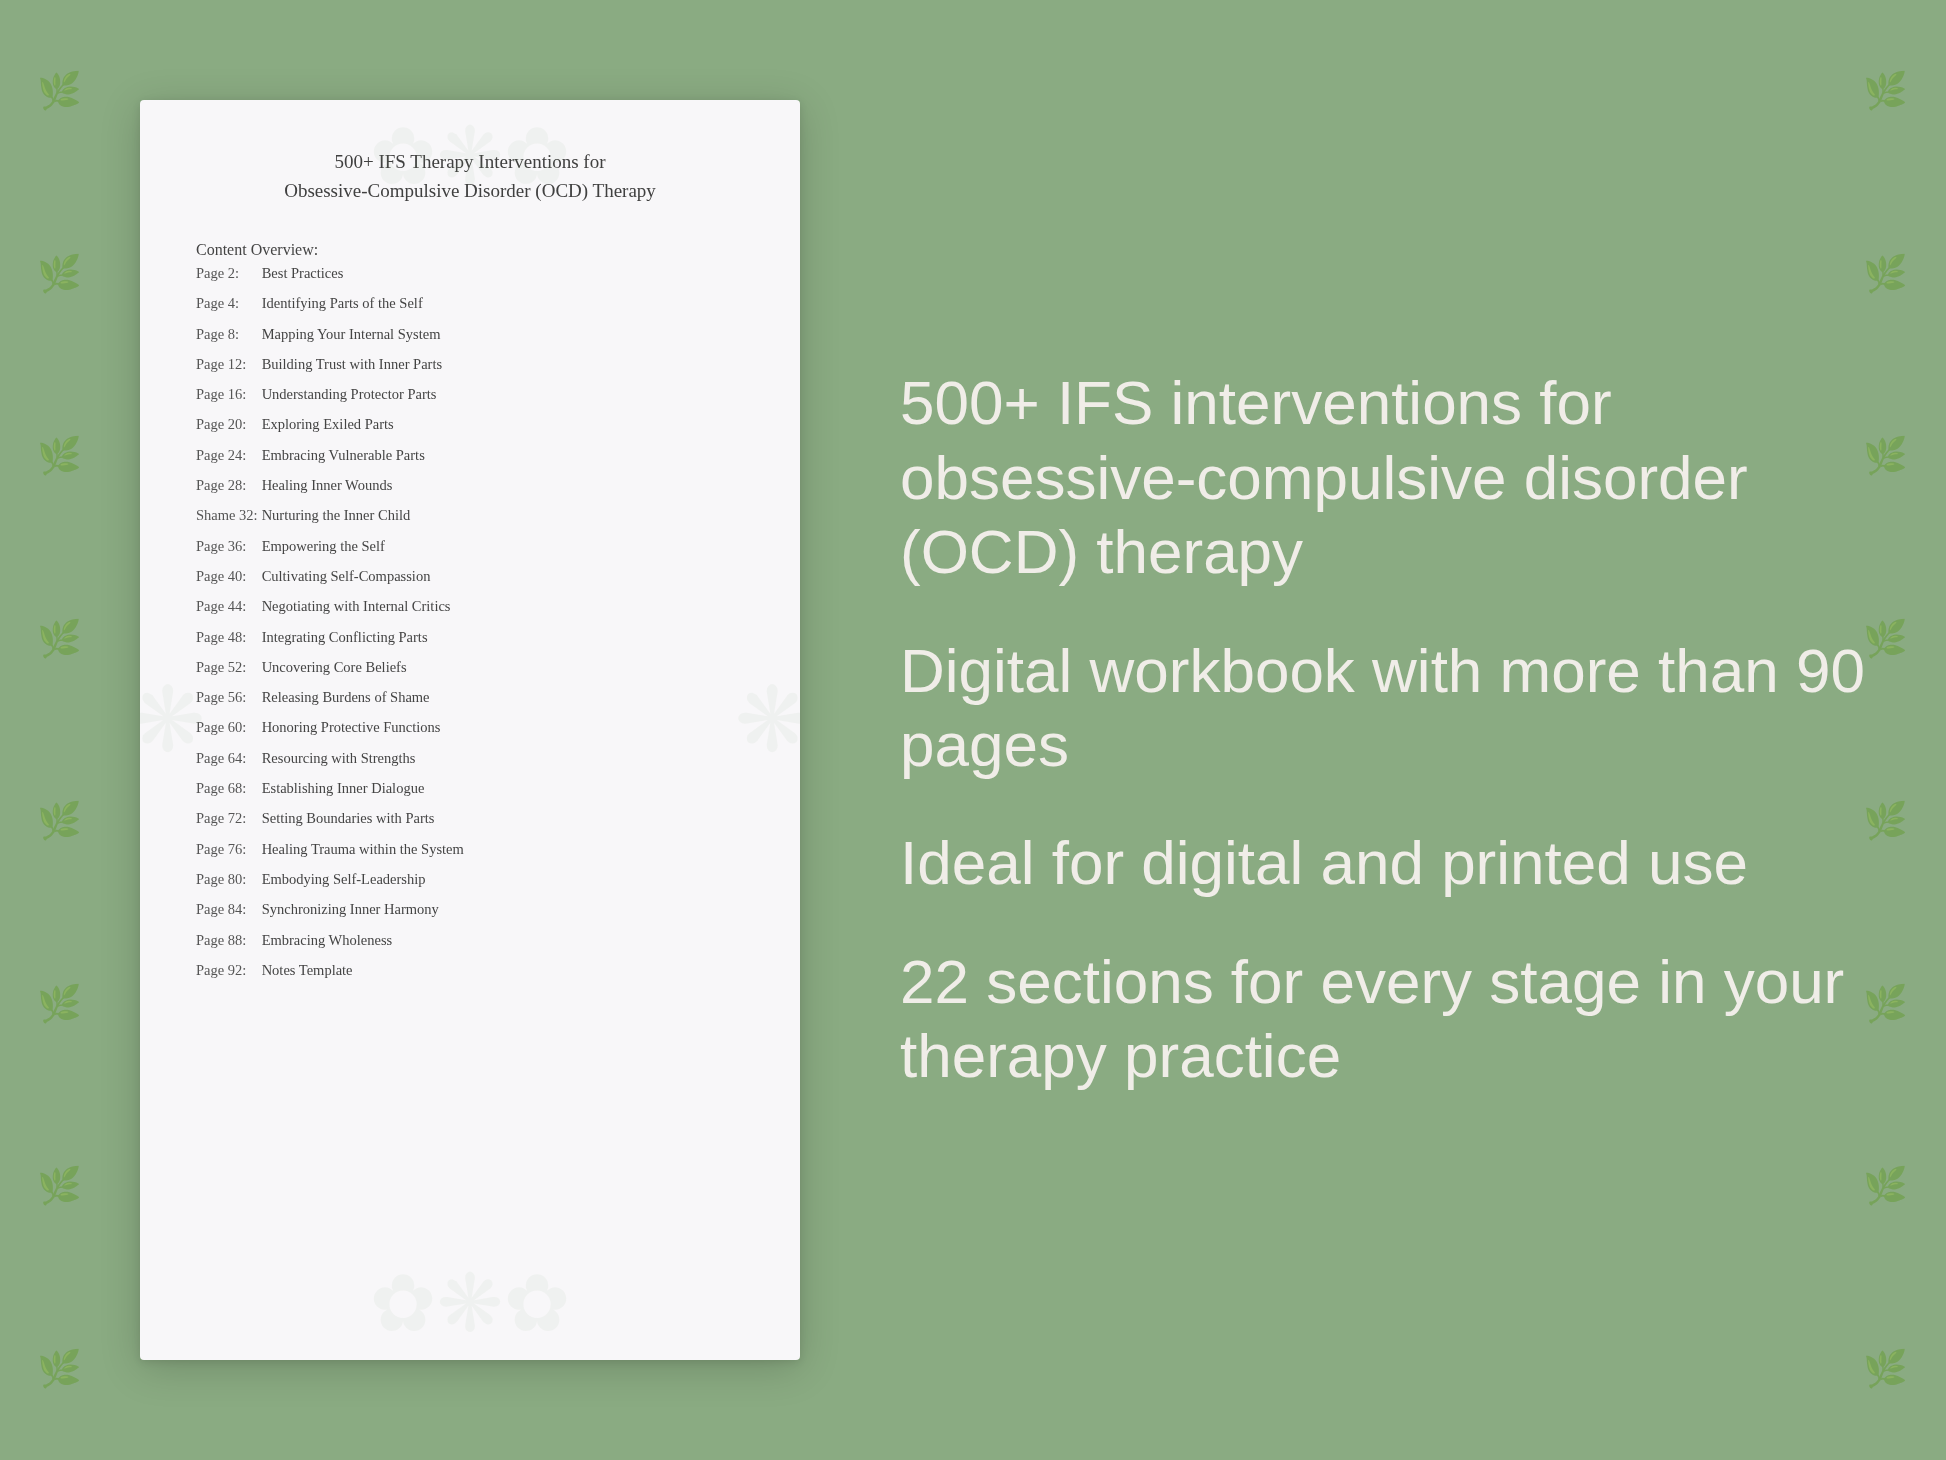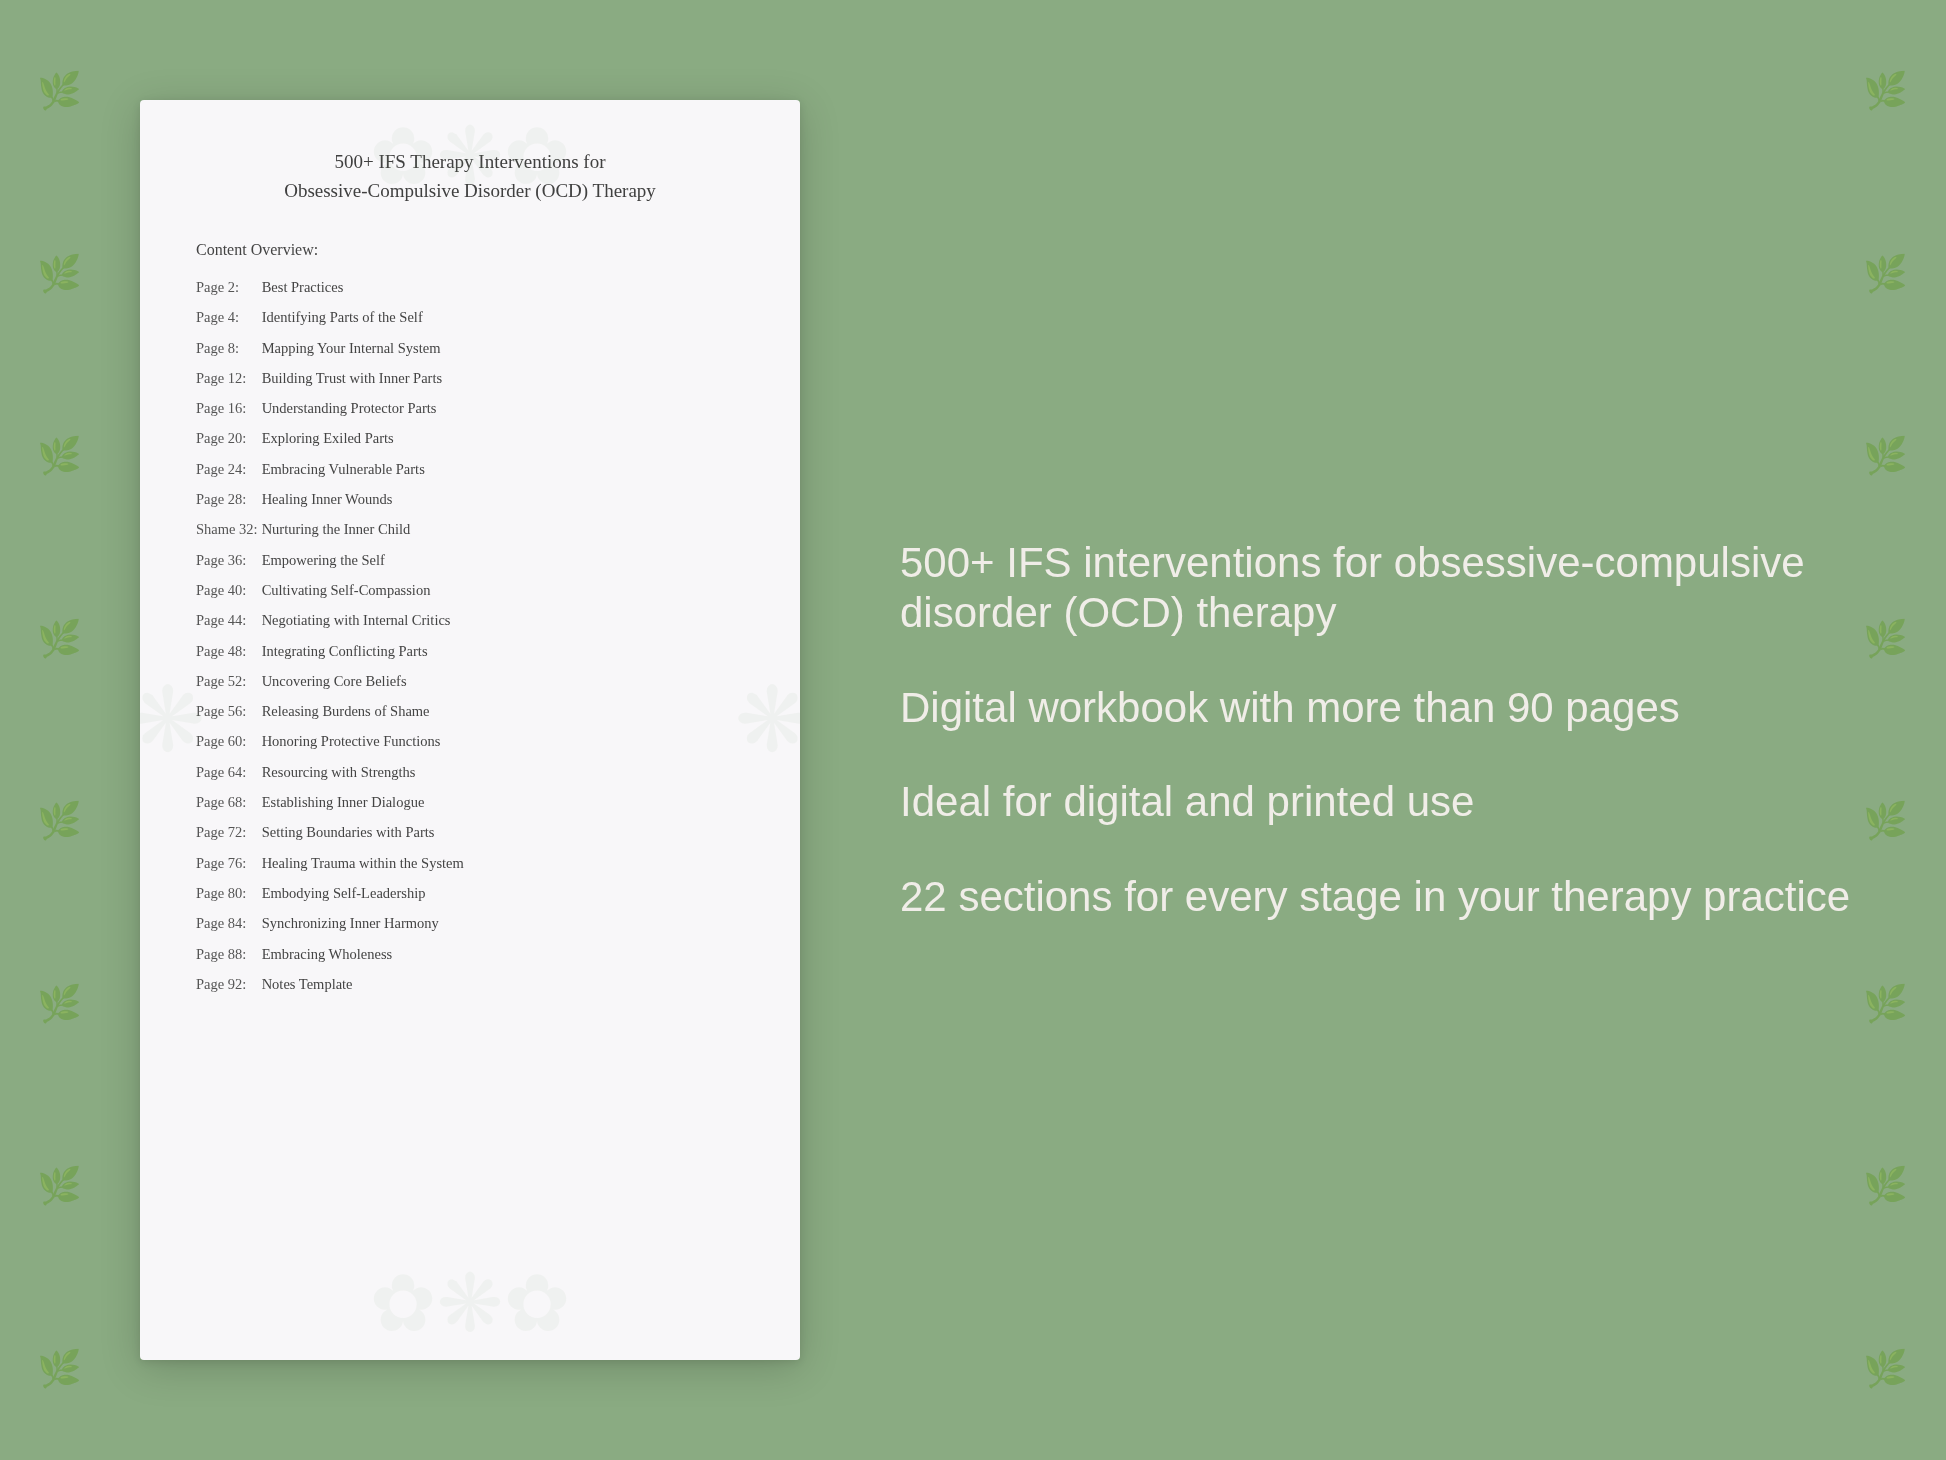"Content Overview:" .content-overview-label { margin-bottom: 18px -> 4px }
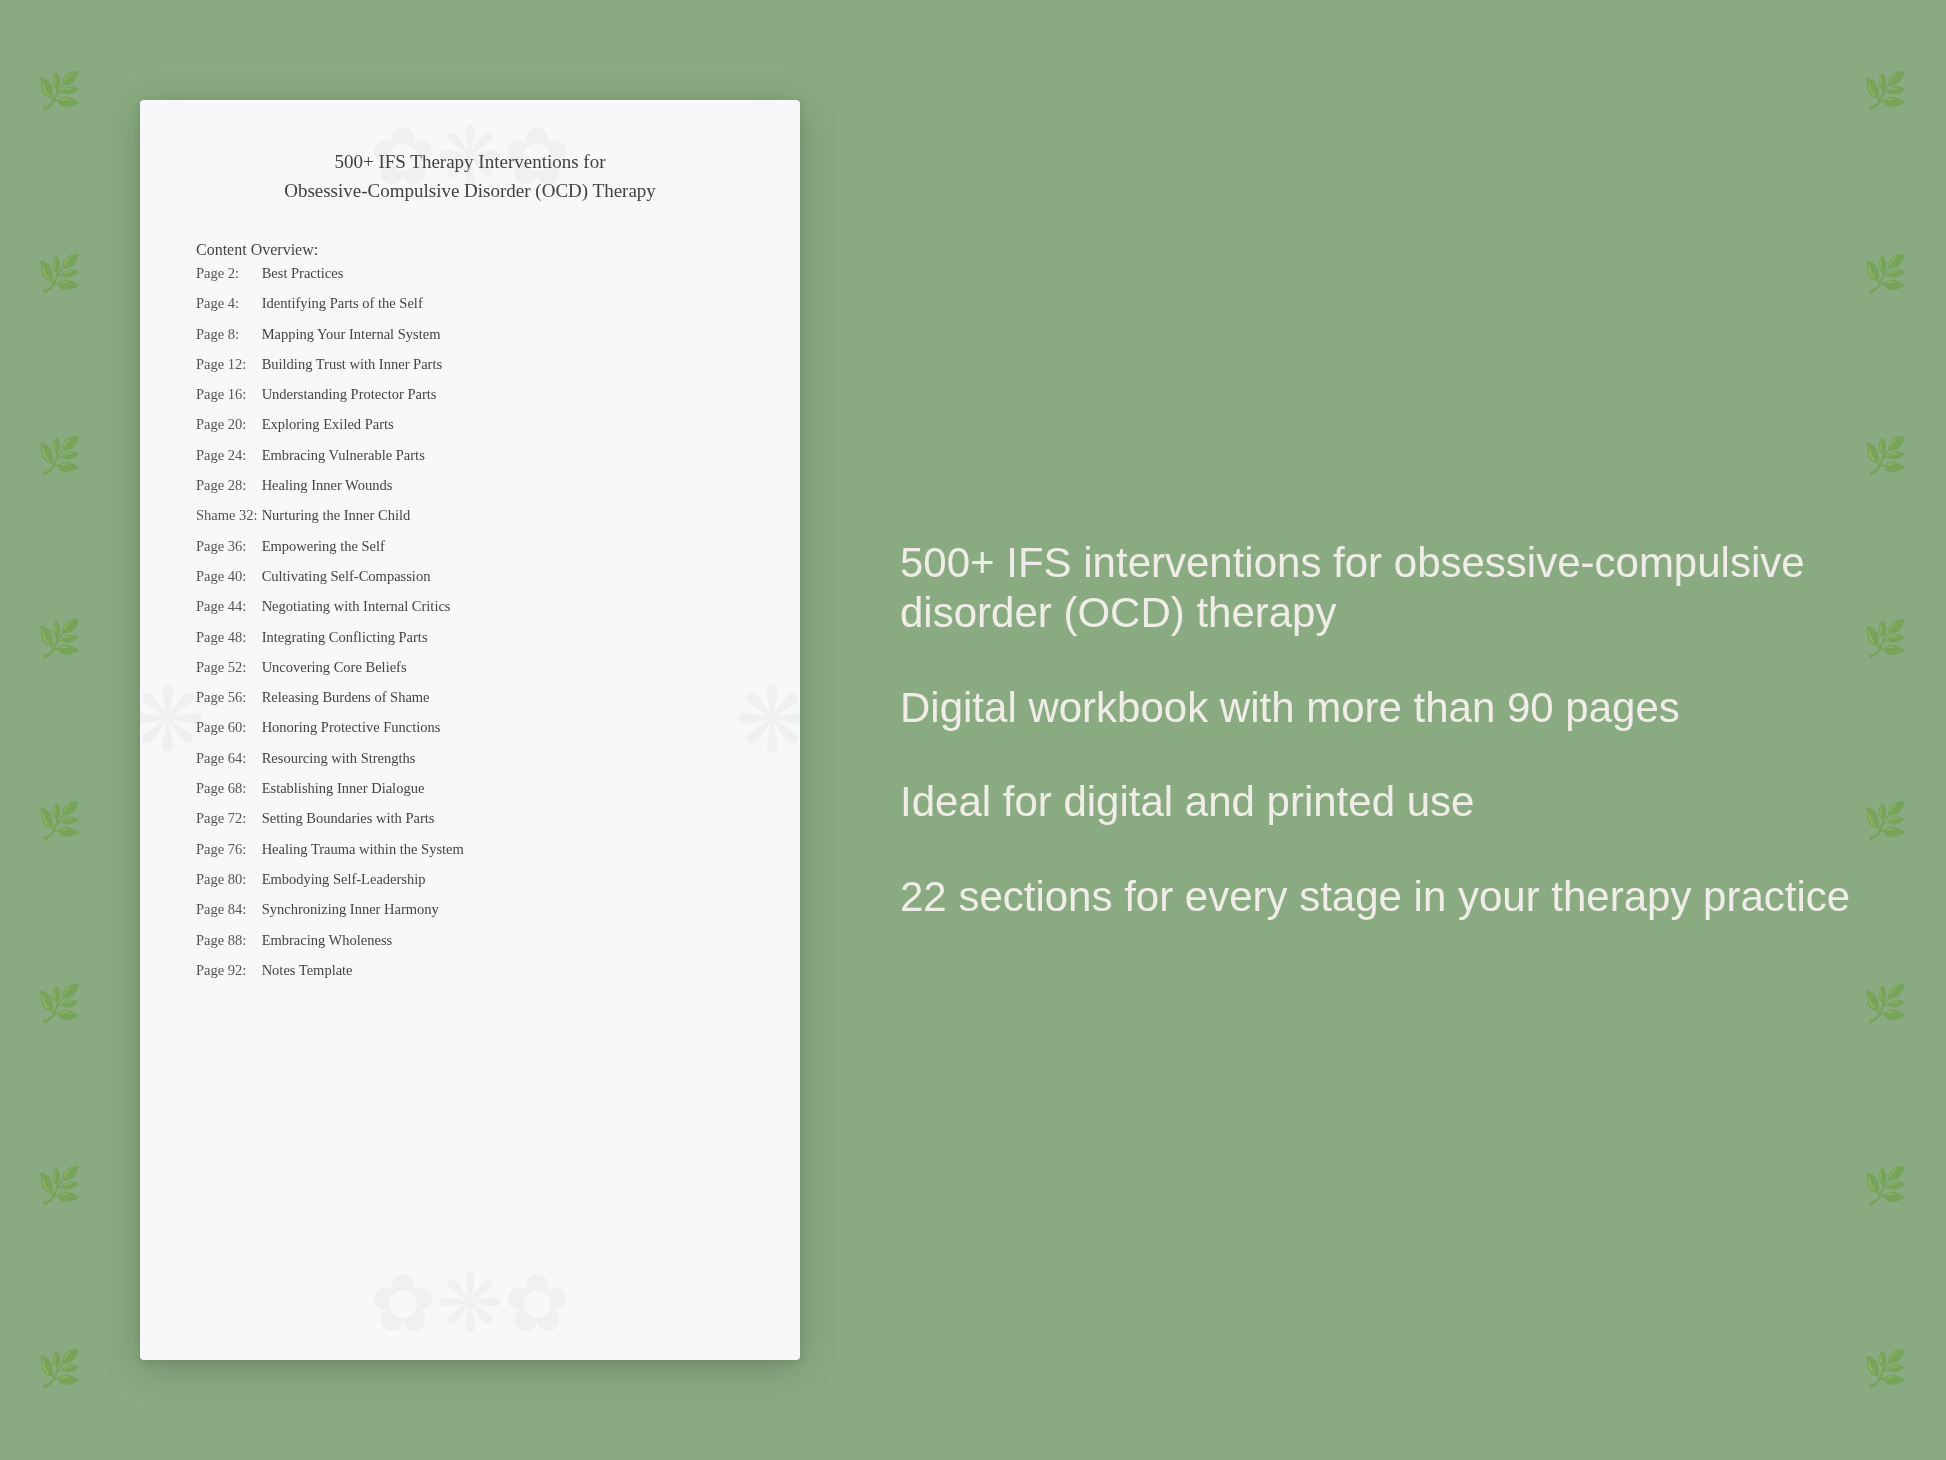"500+ IFS interventions for" .feature-text { font-size: 42px -> 62px }
